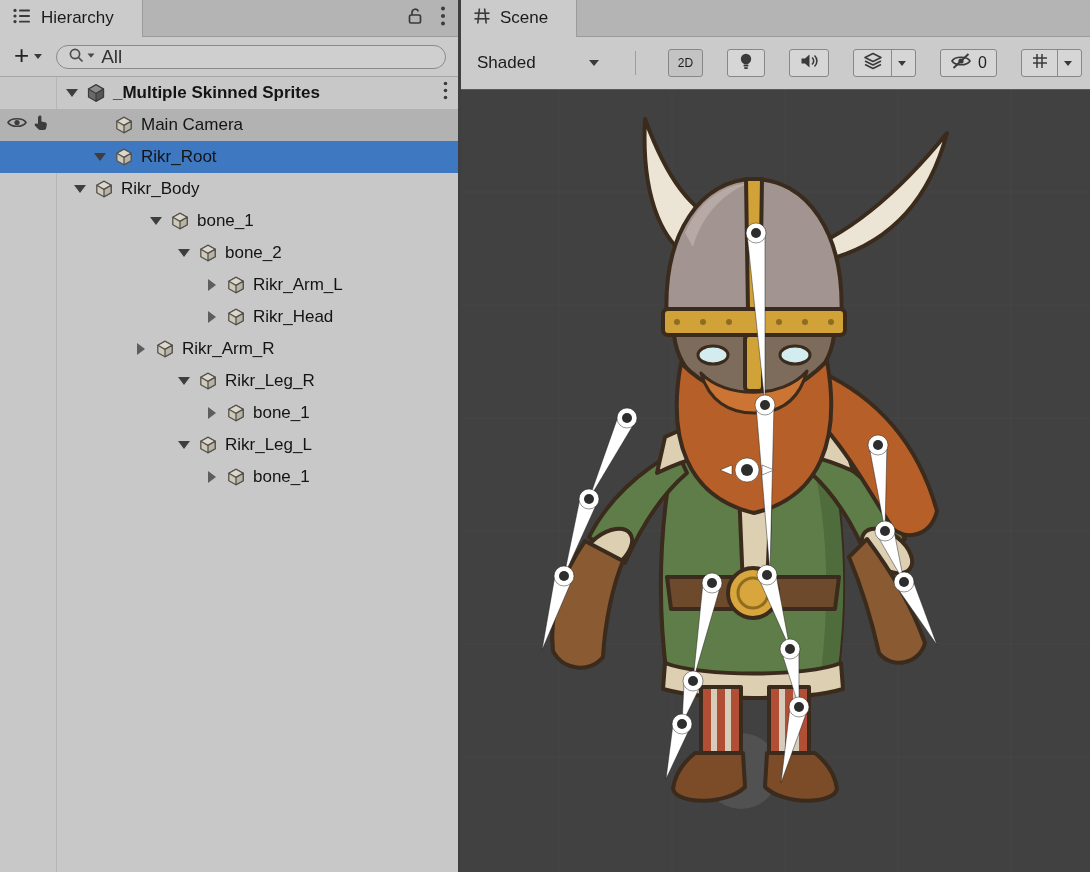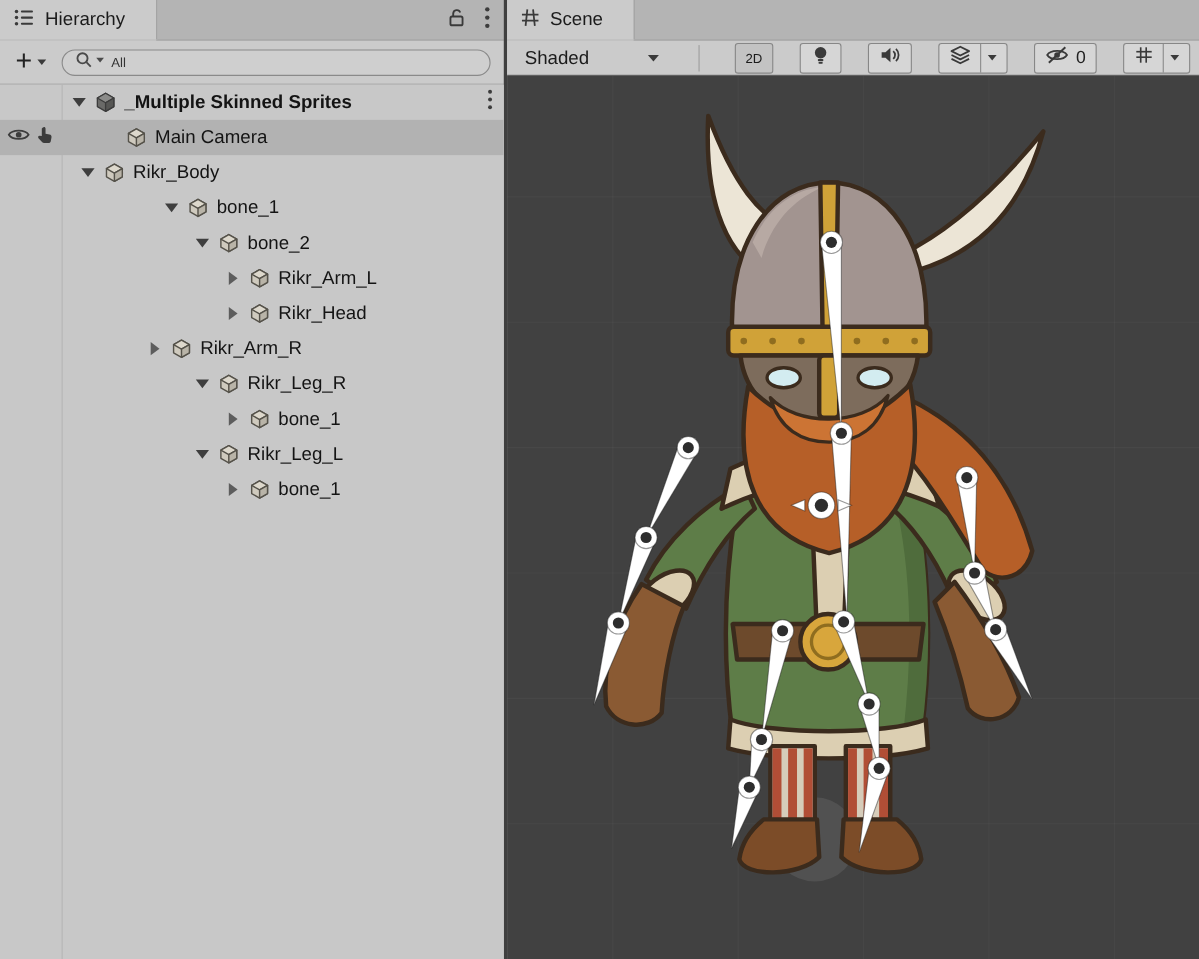"All" .search-pill .s-text { font-size: 12px -> 19px }
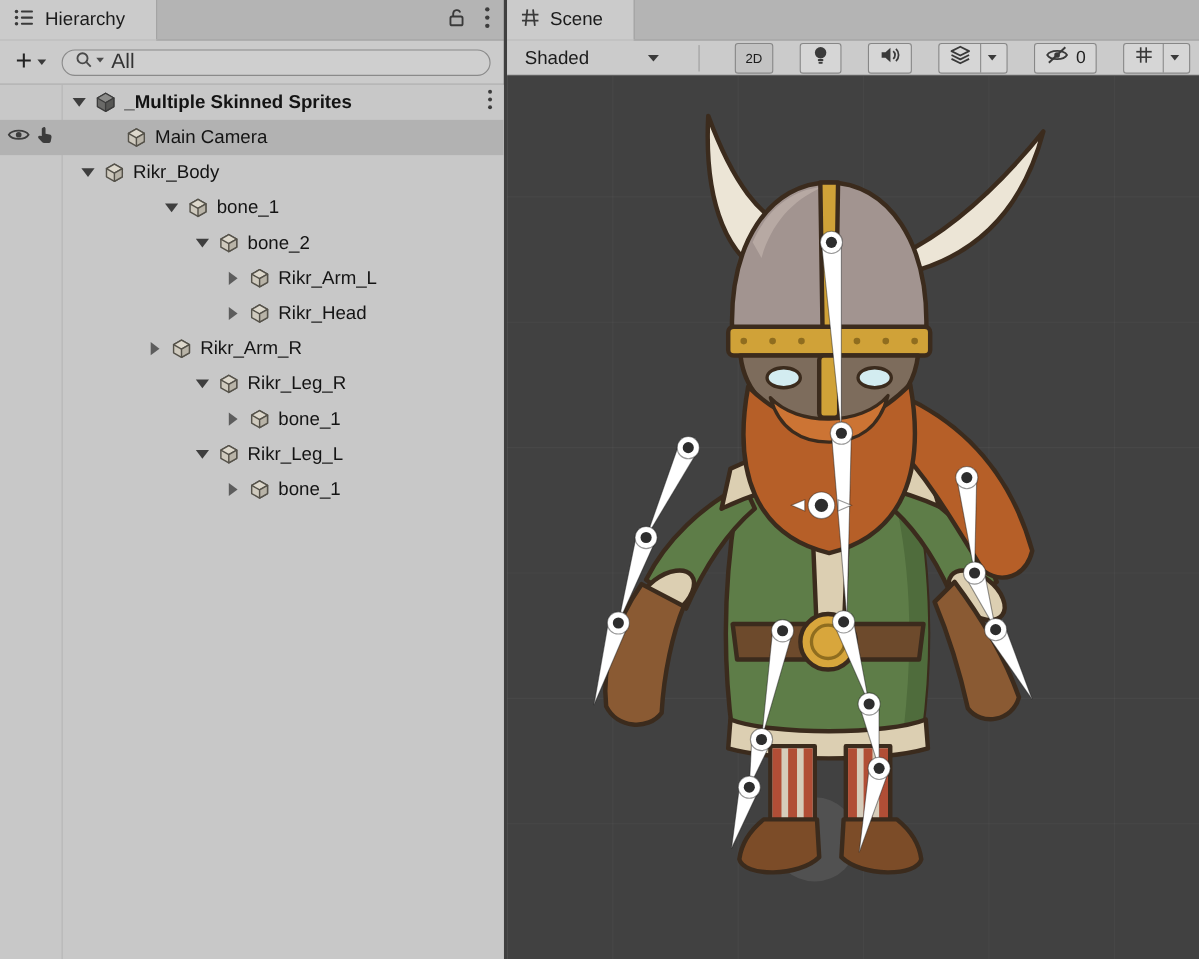"Shaded" .scene-toolbar { height: 32px -> 53px }
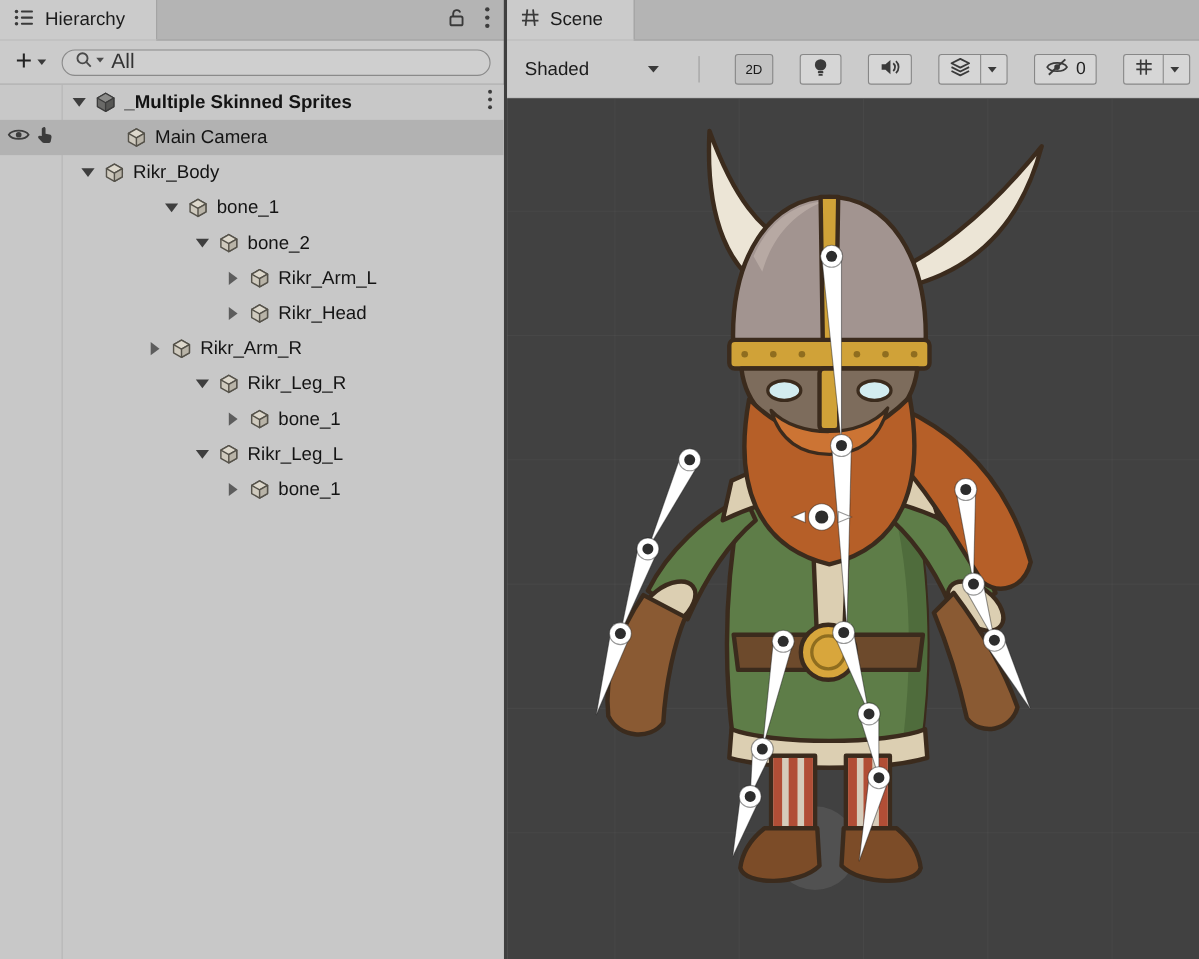"Rikr_Root" div.trow { html: none -> <div> <span> <span></span> </span> <span> <svg> <g> <polygon></polygon> <polygon></polygon> <polygon></polygon> </g> </svg> </span> <span>Rikr_Root</span> </div> }
